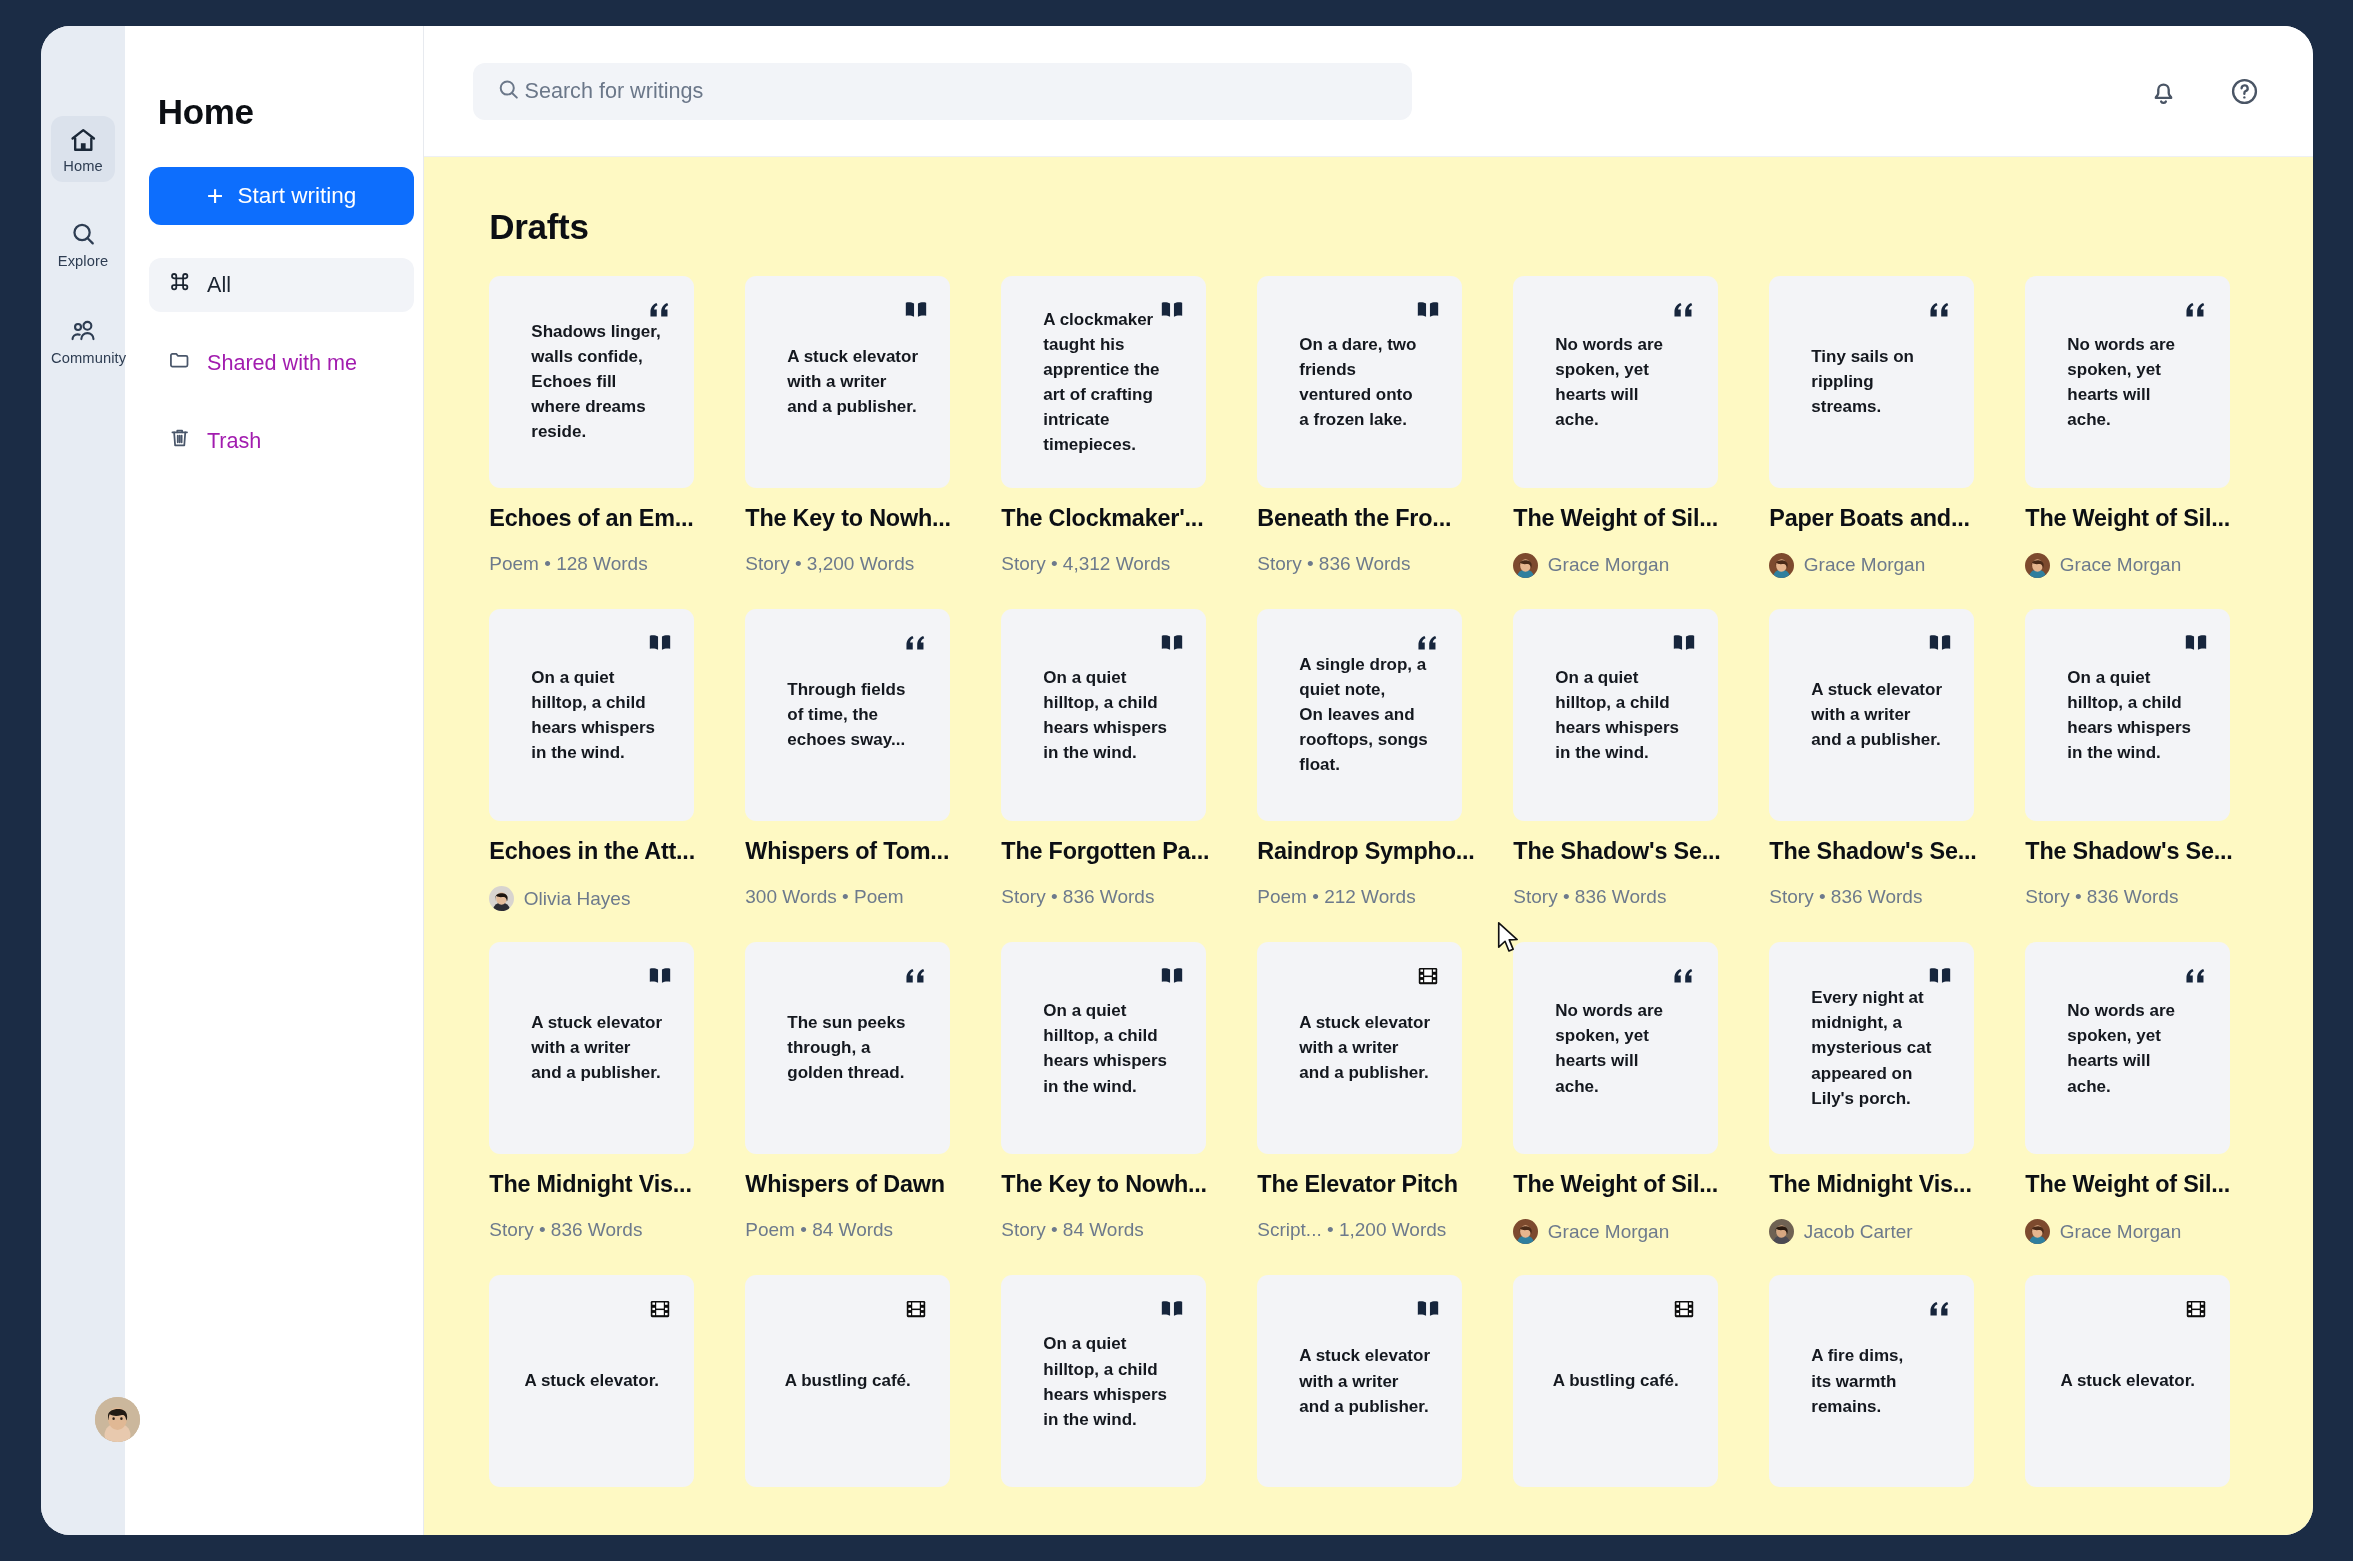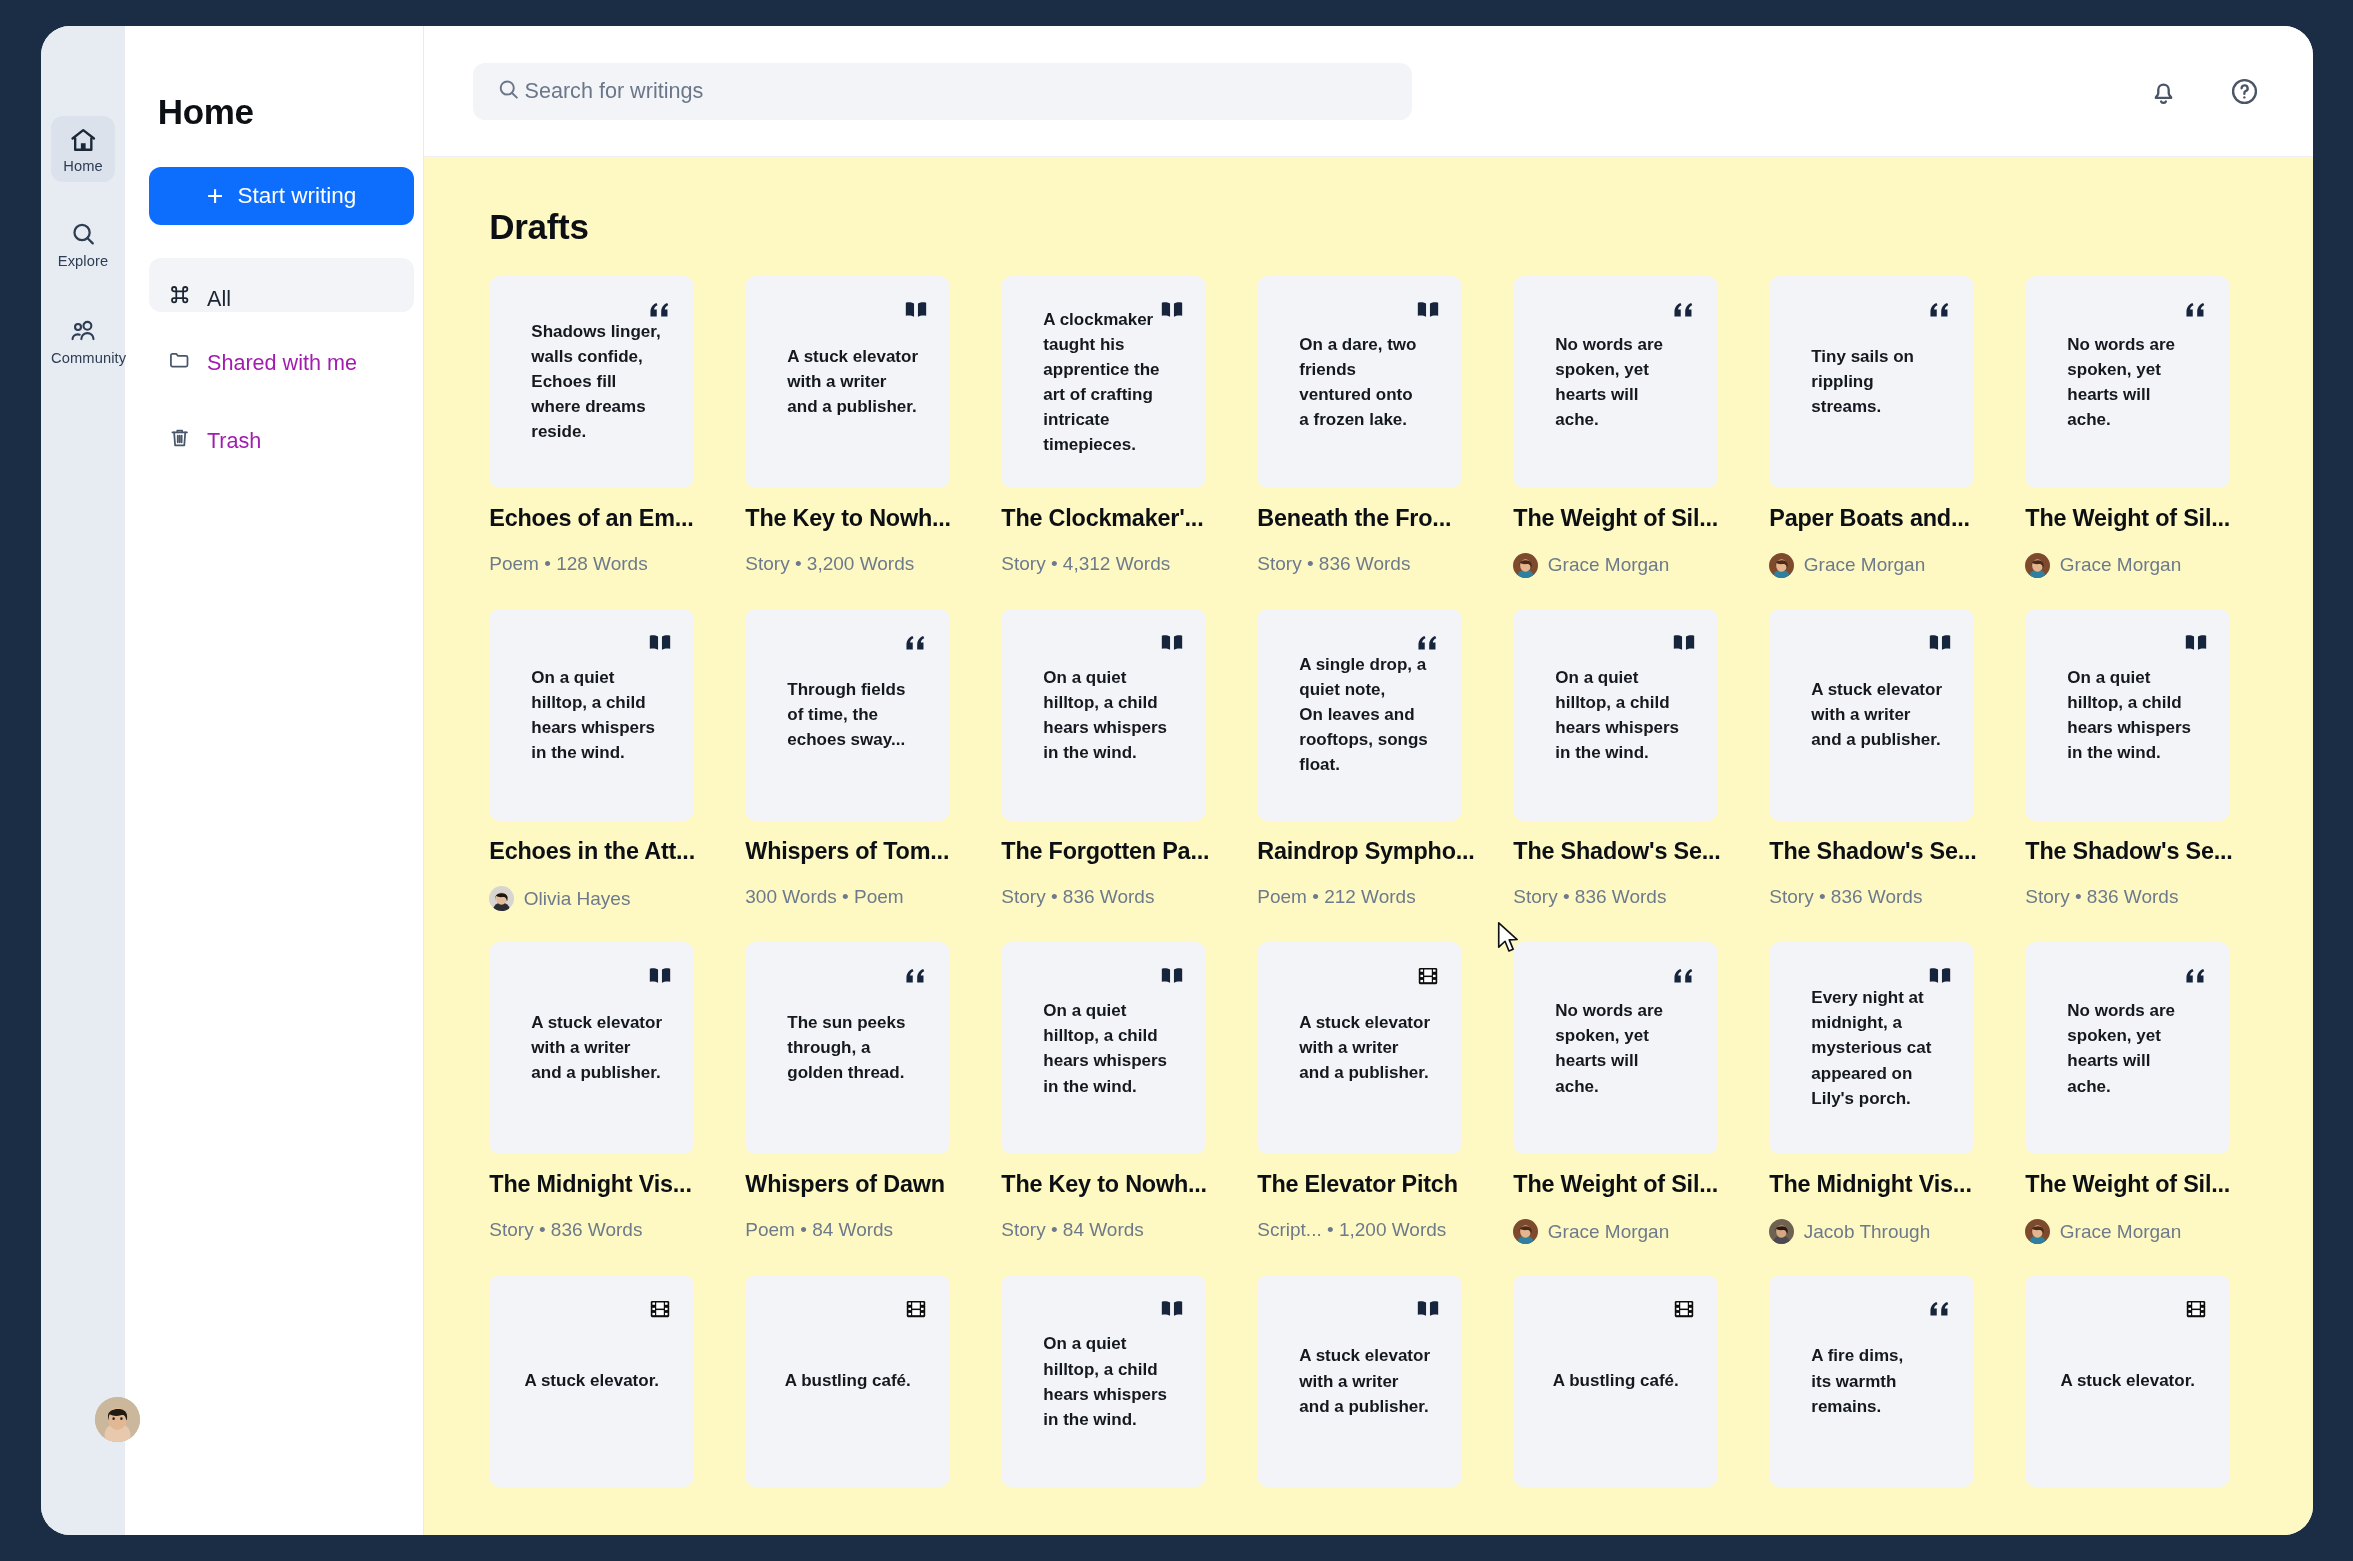"All" .nav-item.active { align-items: flex-end -> none }
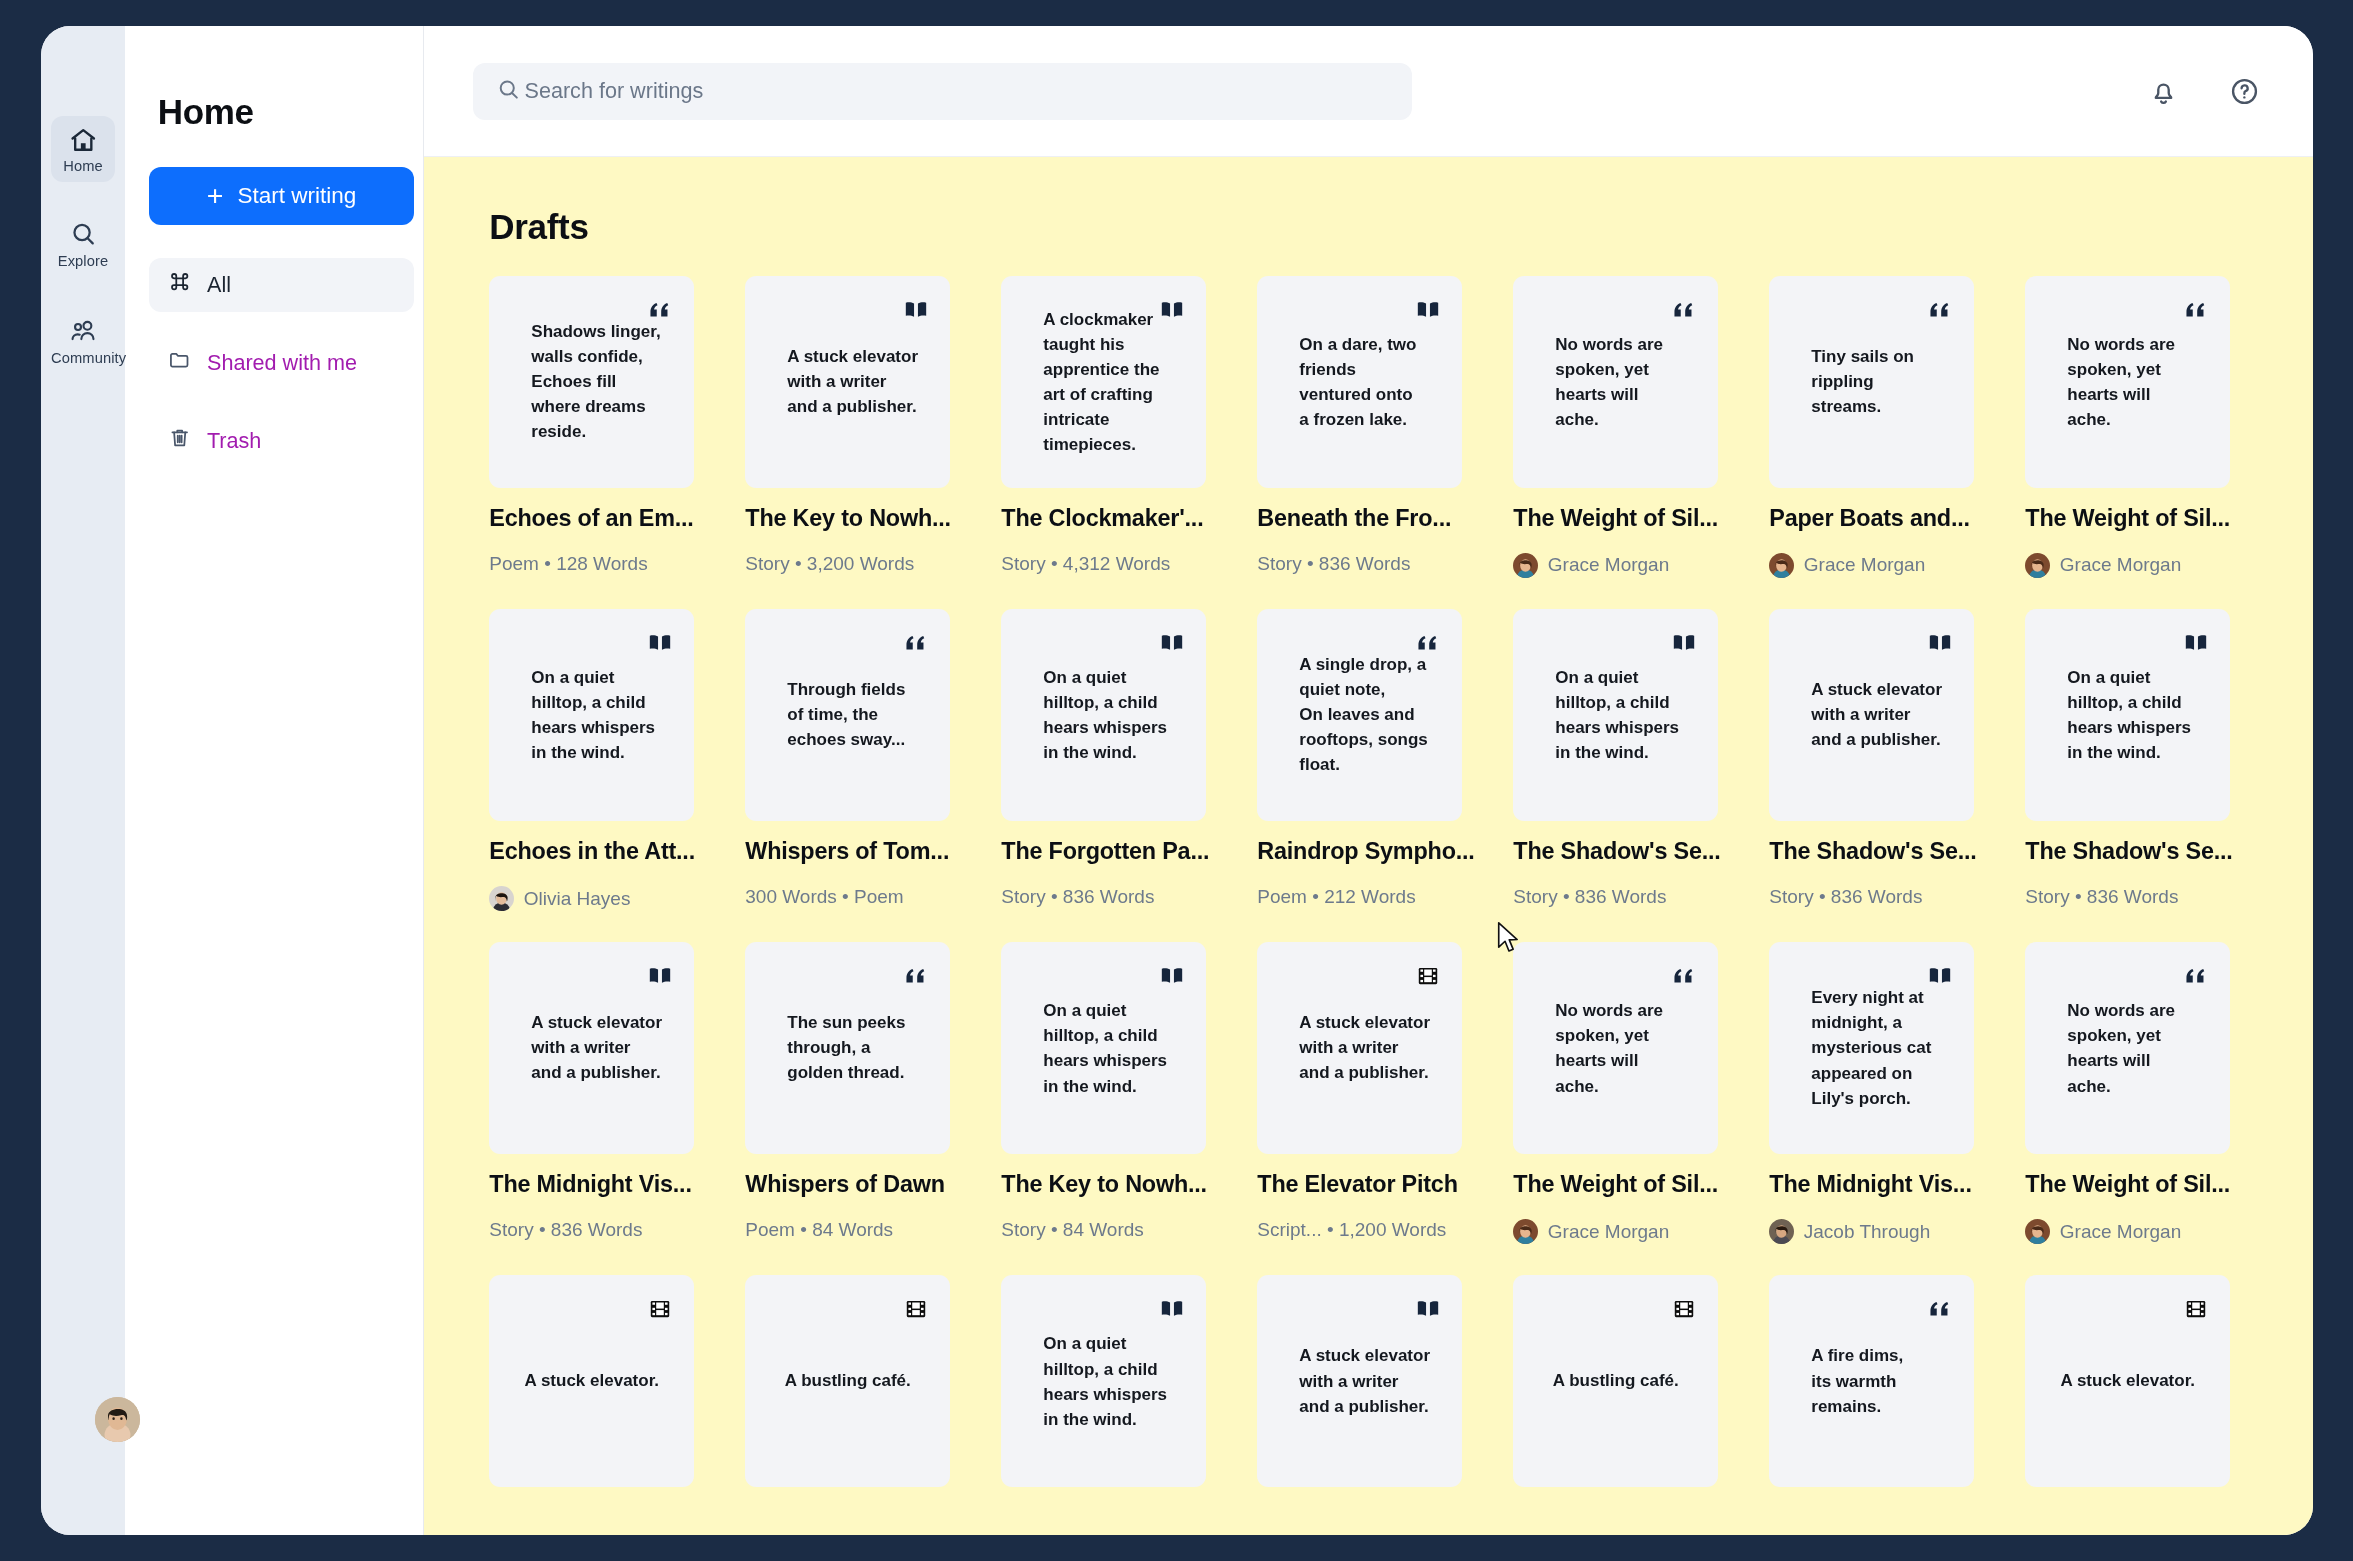"Jacob Through" span { text: Through -> Carter }
